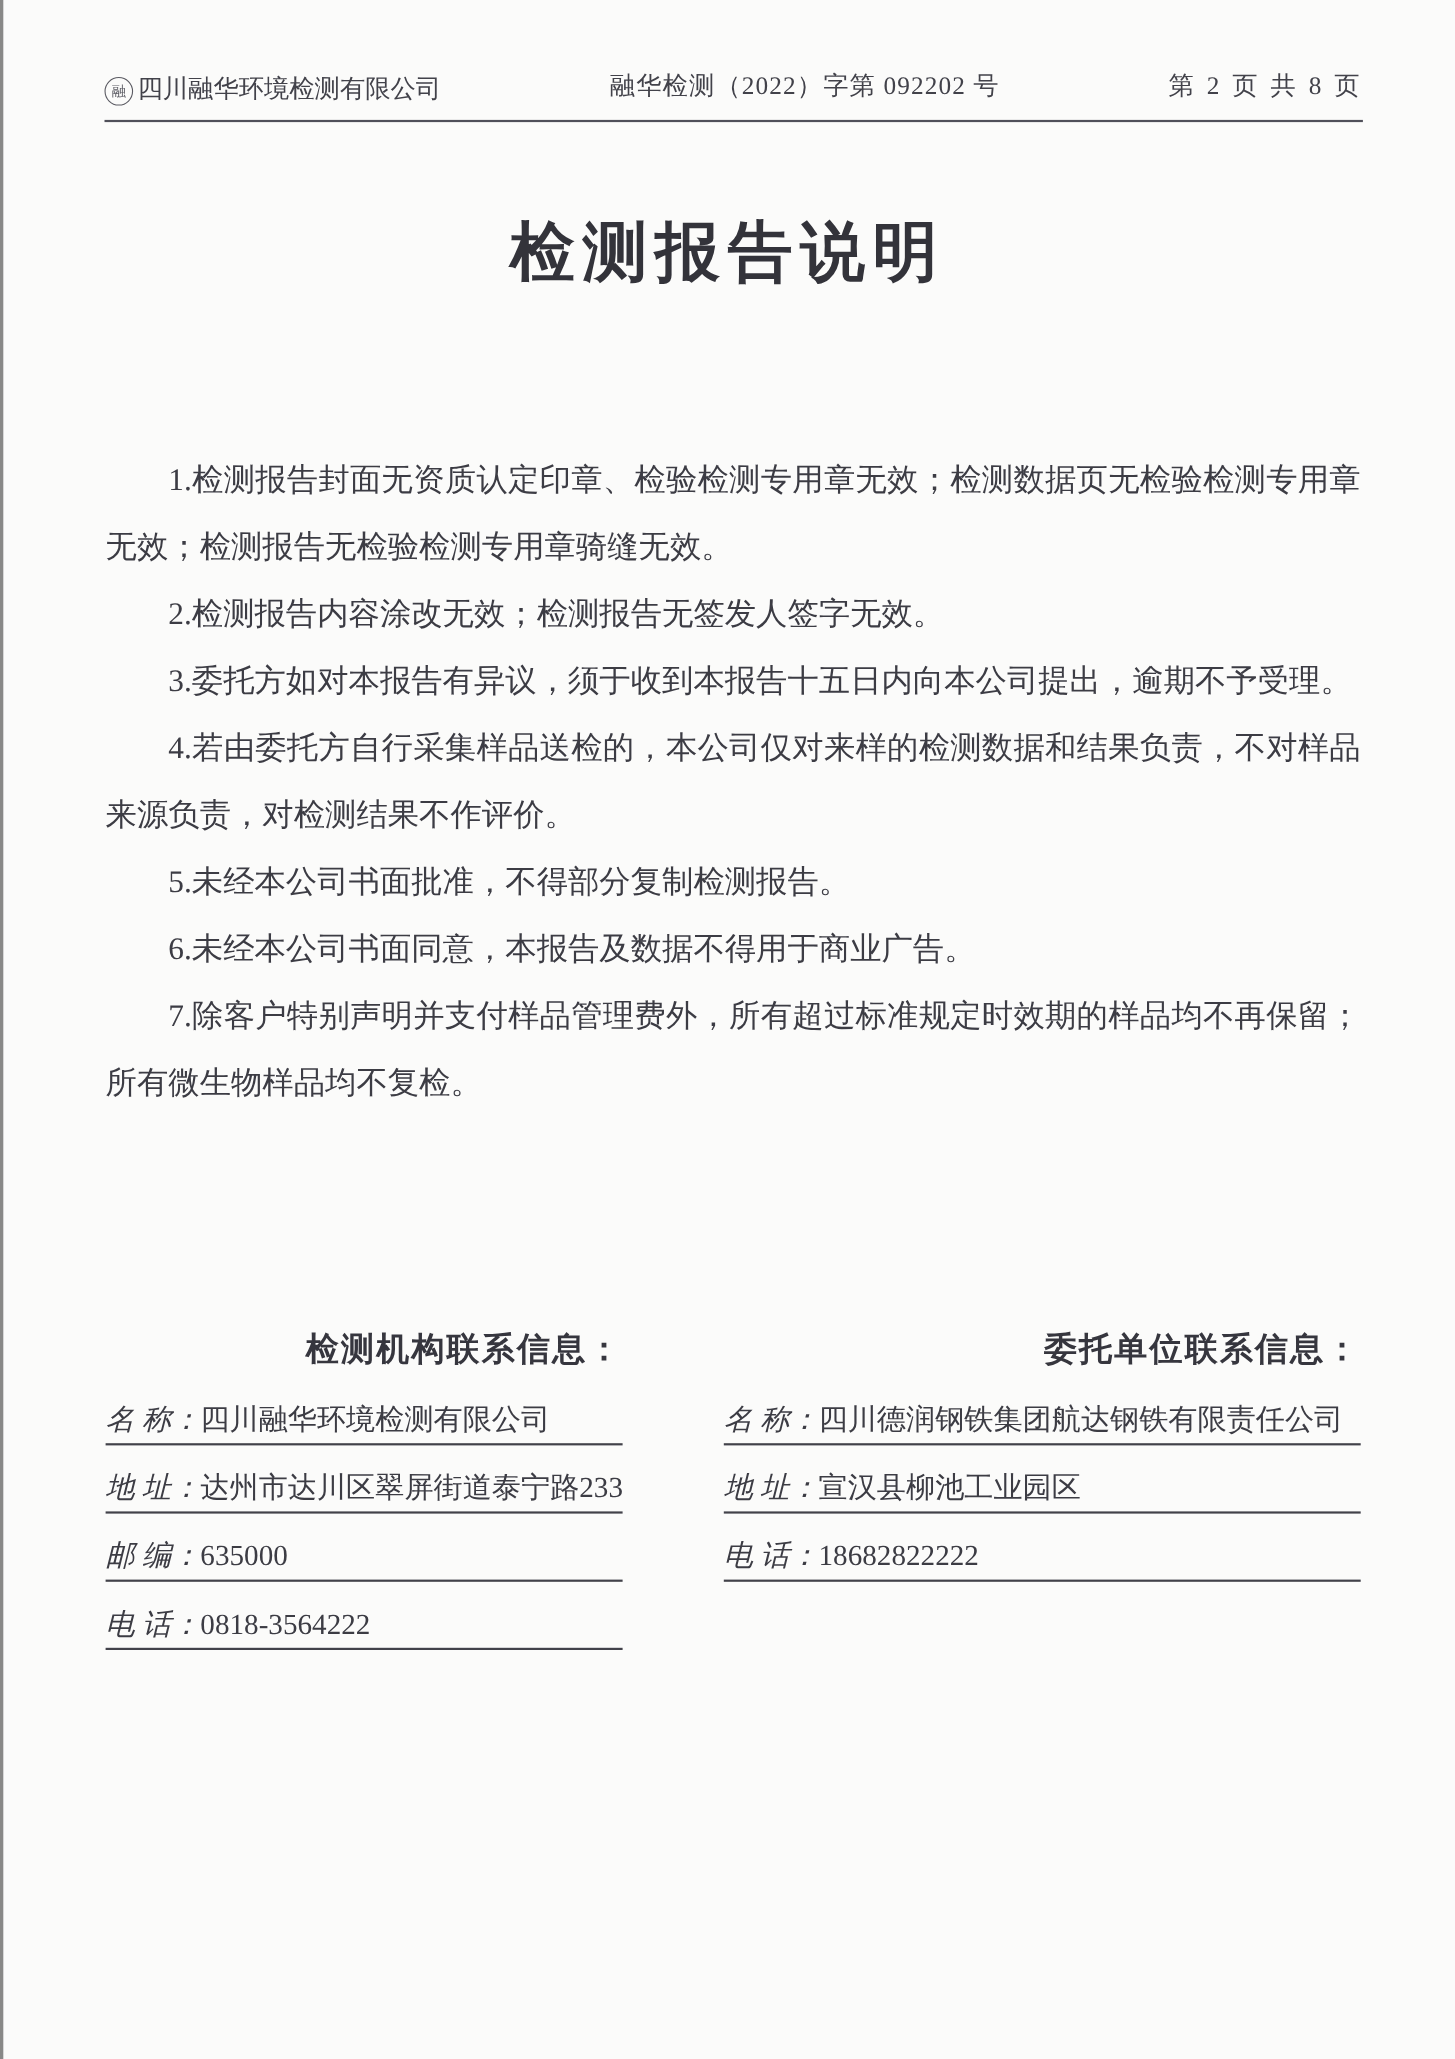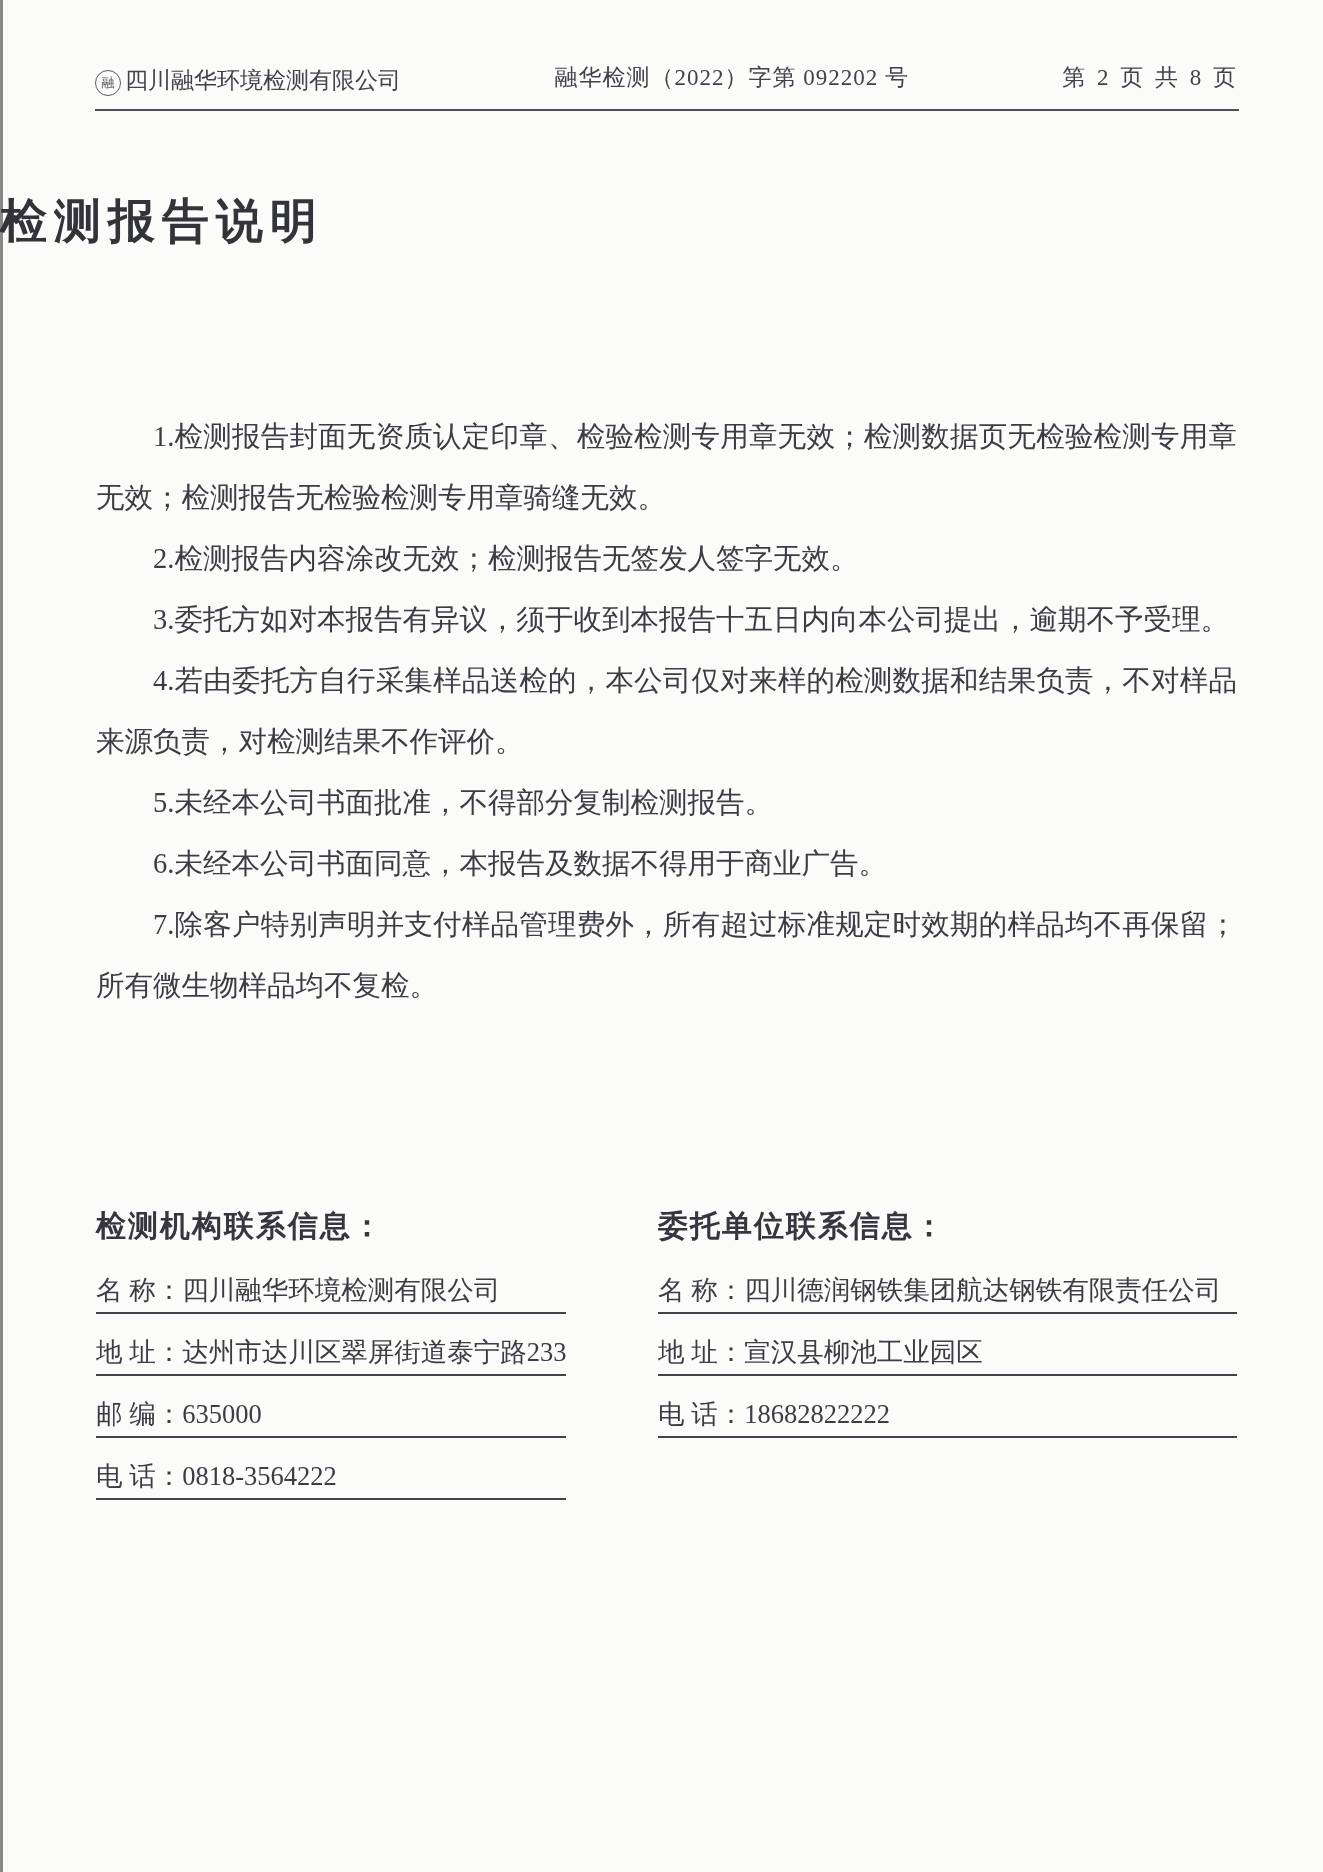"检测报告说明" .title { font-size: 47px -> 59px; text-align: none -> center }
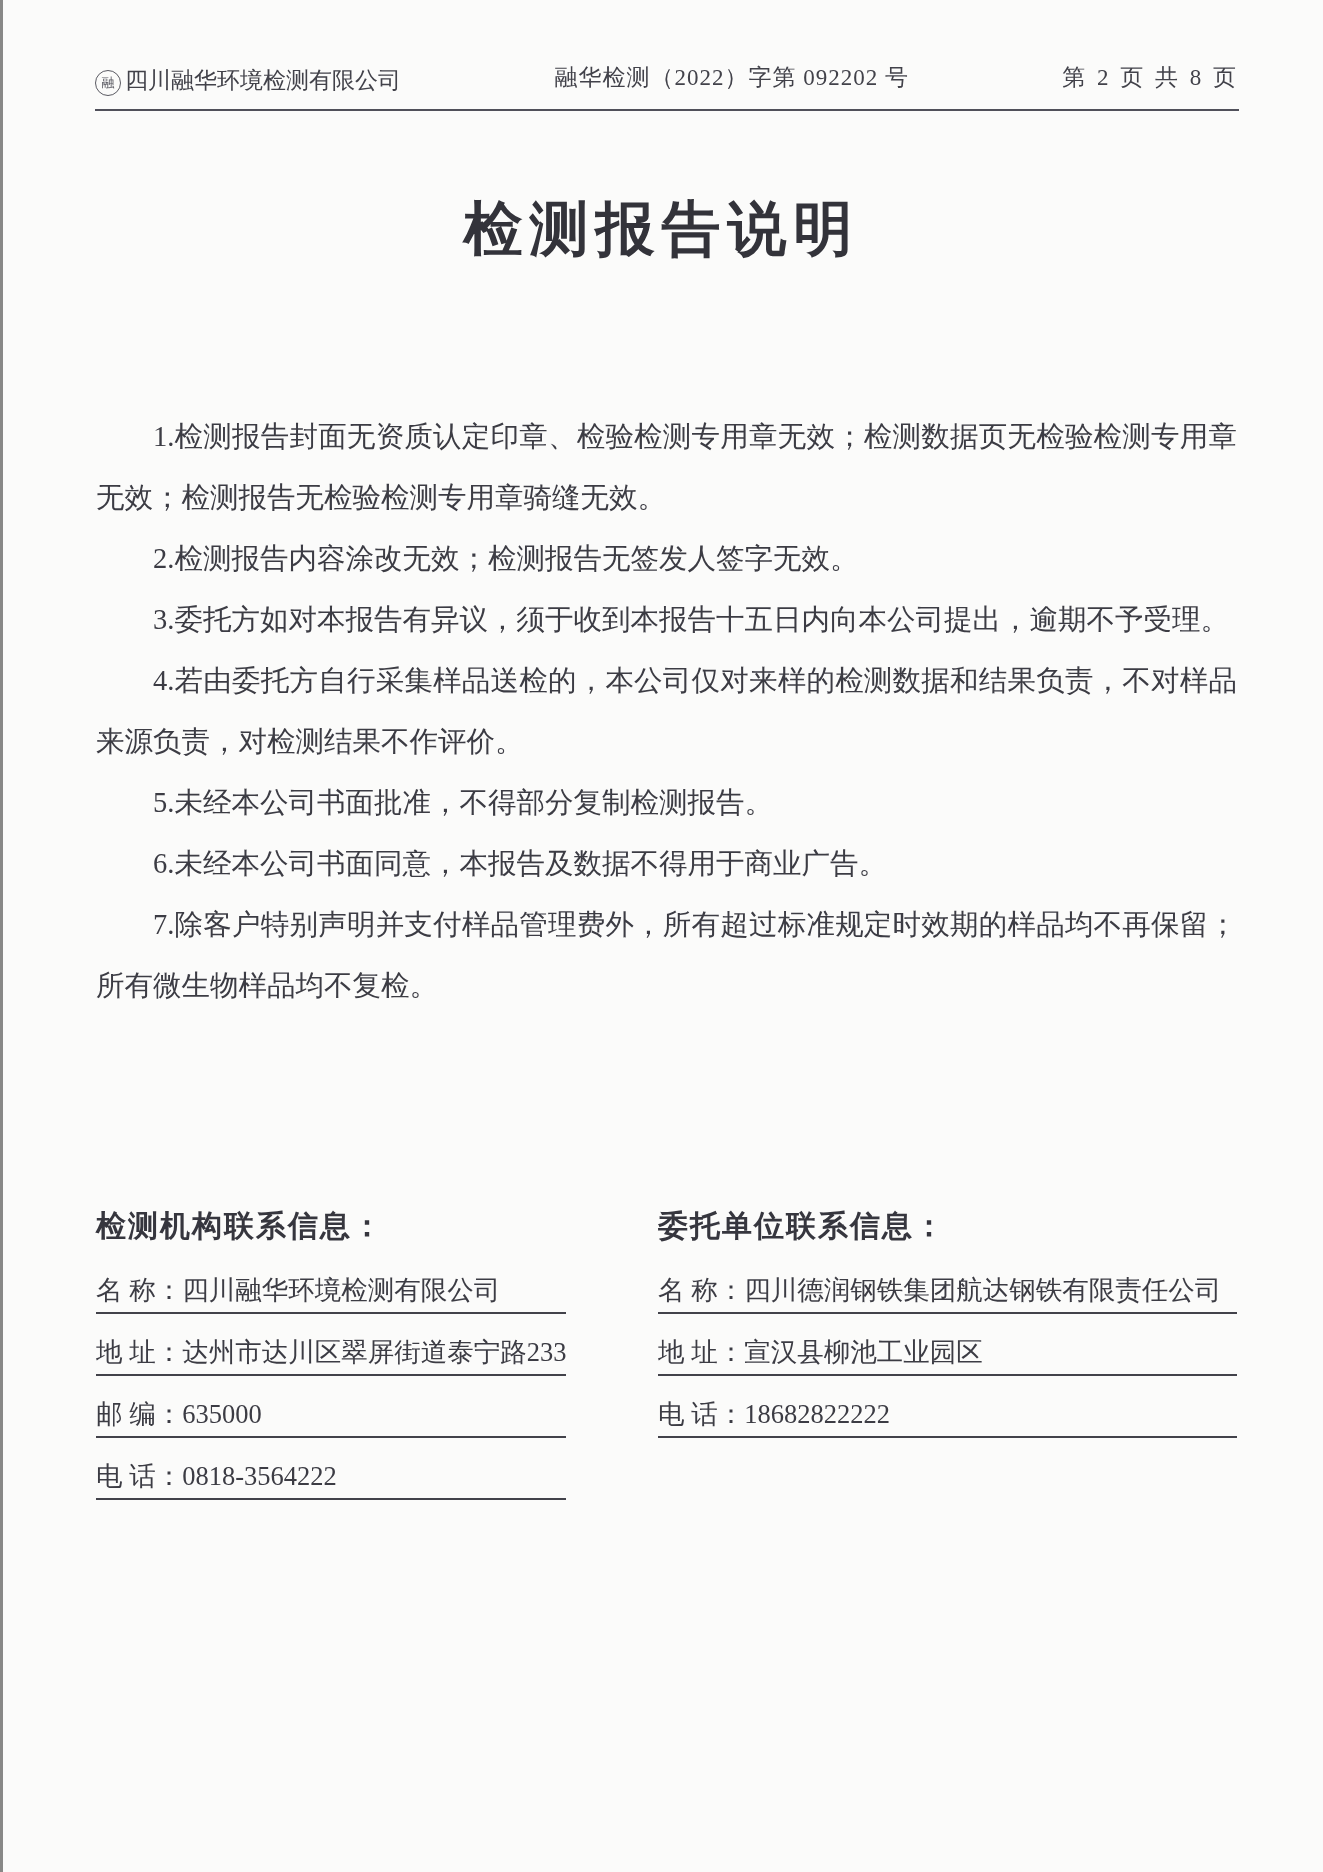"检测机构联系信息：" .contacts { text-align: none -> right }
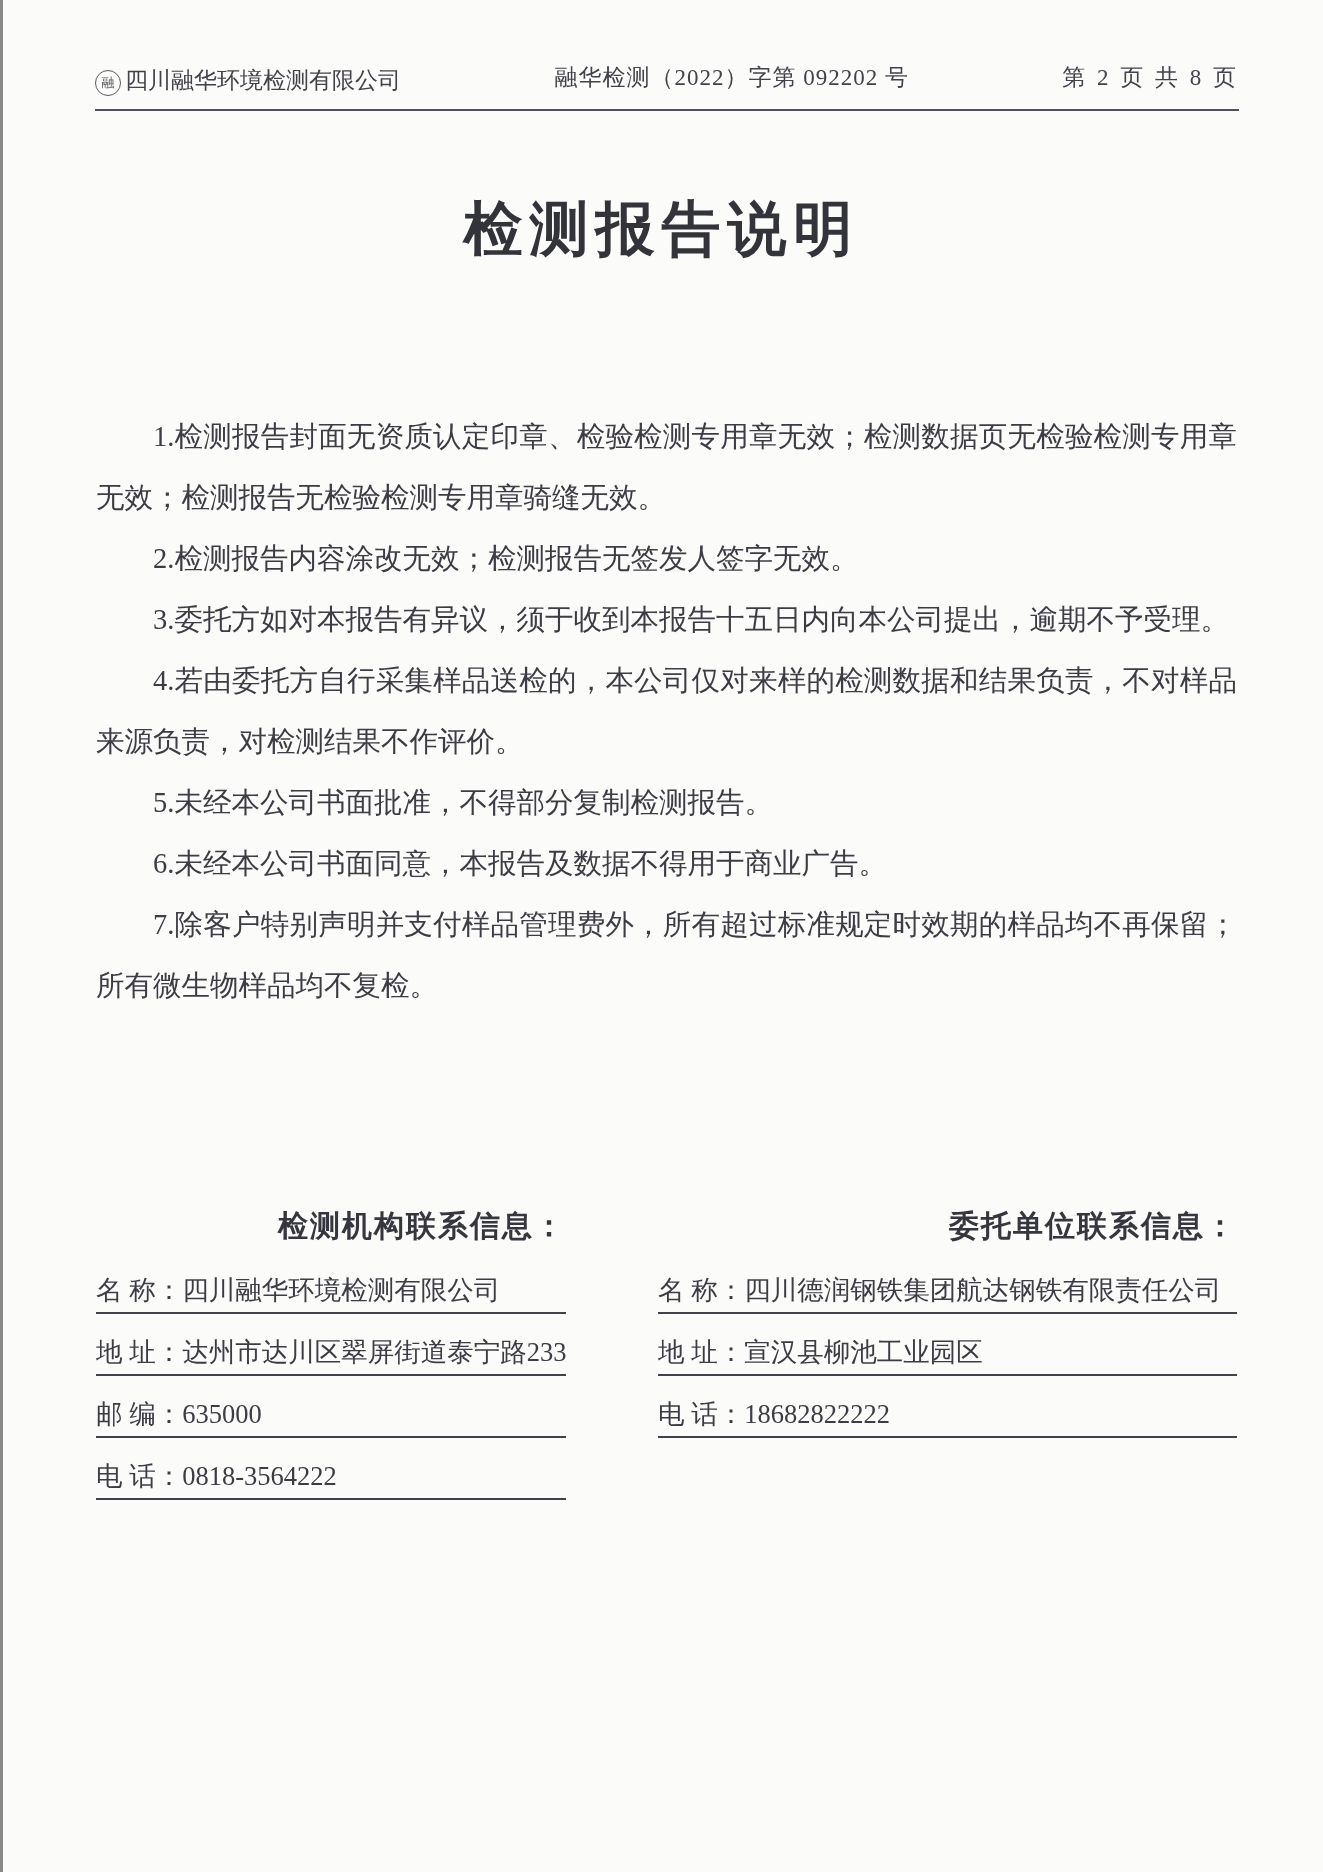"名 称：" .clabel { font-style: none -> italic }
